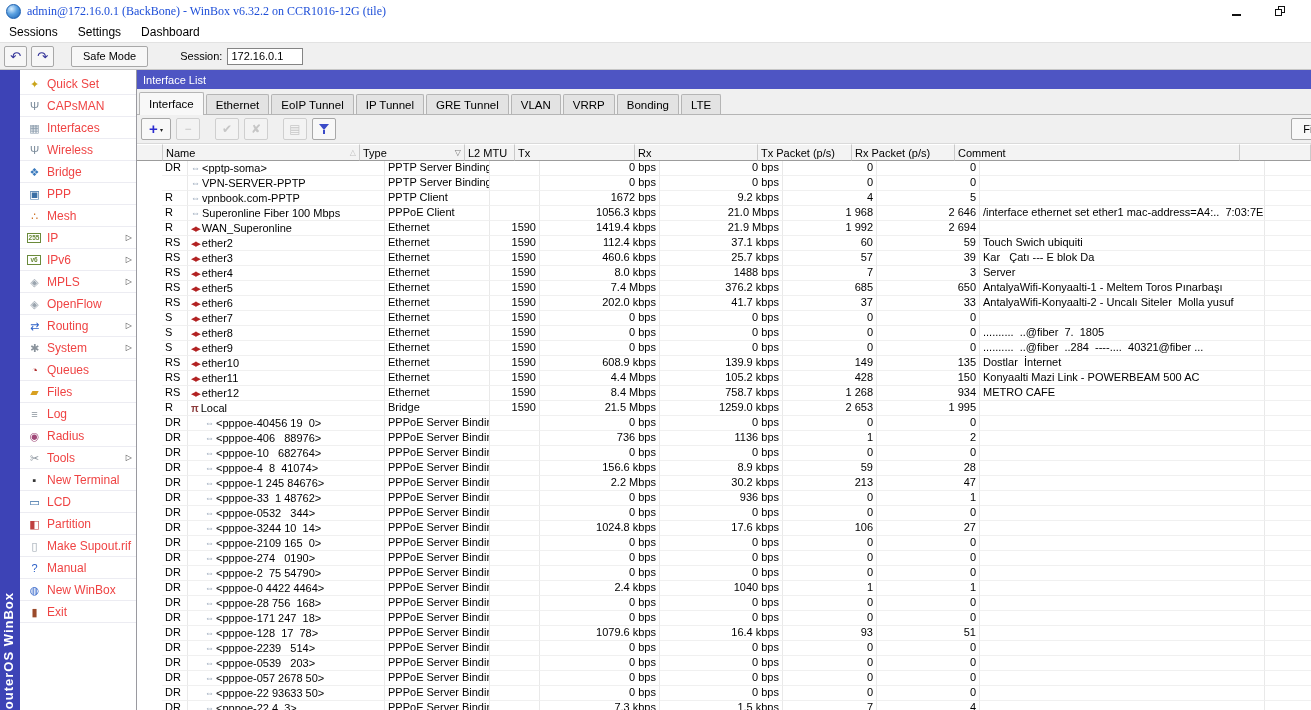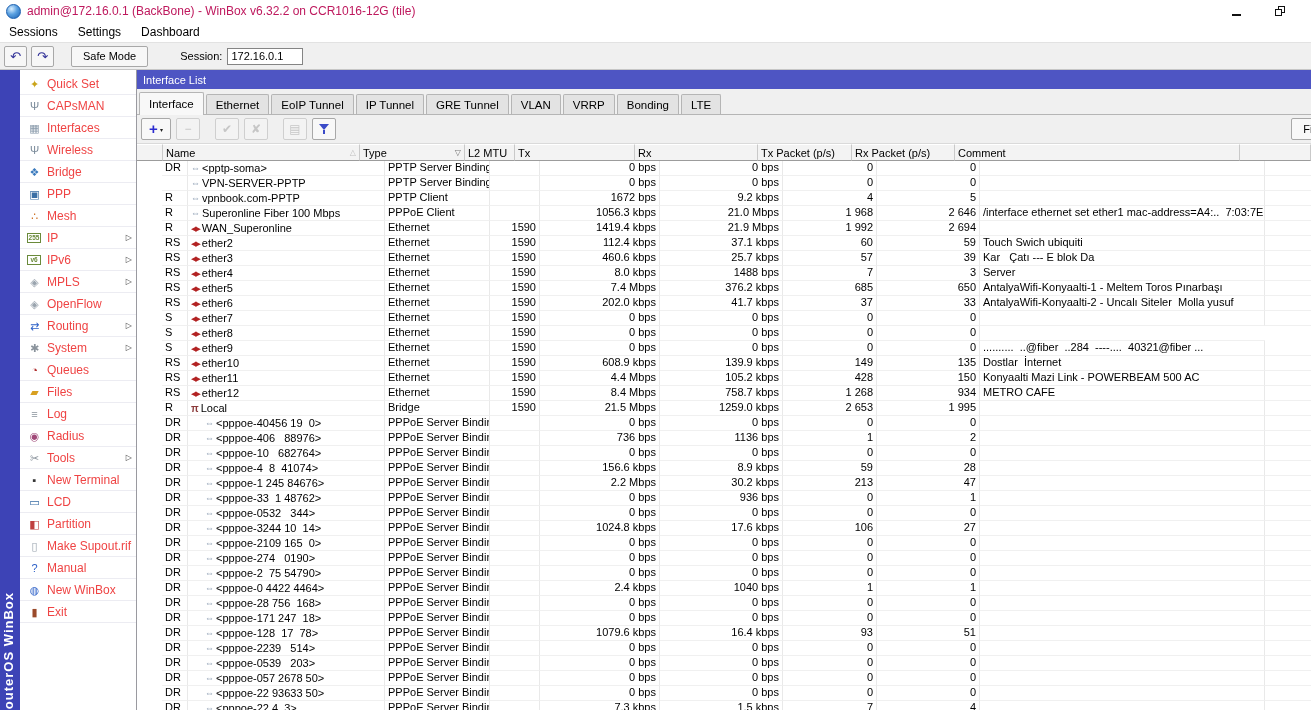"admin@172.16.0.1 (BackBone) - WinBox" .title { color: #be185d -> #1d4ed8; font-family: none -> Liberation Serif, serif }
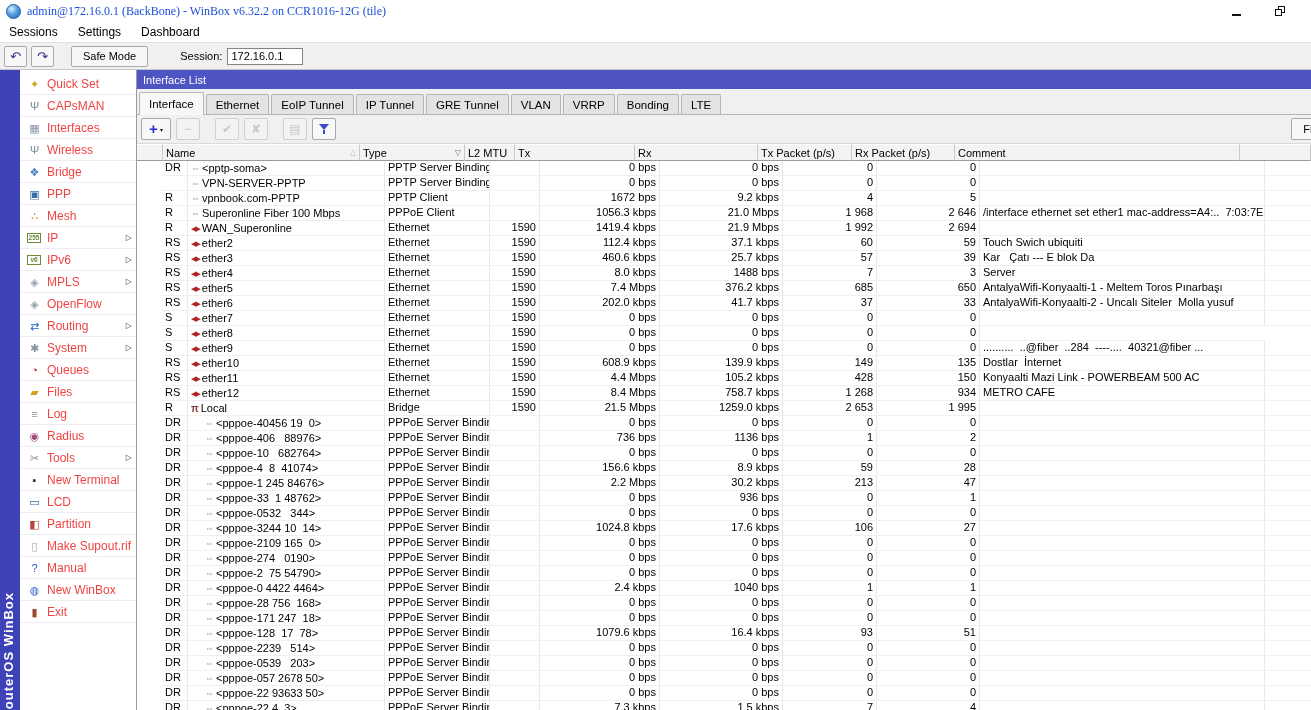".......... ..@fiber 7. 1805" div.cell { html: none -> <div>.......... ..@fiber 7. 1805</div> }
